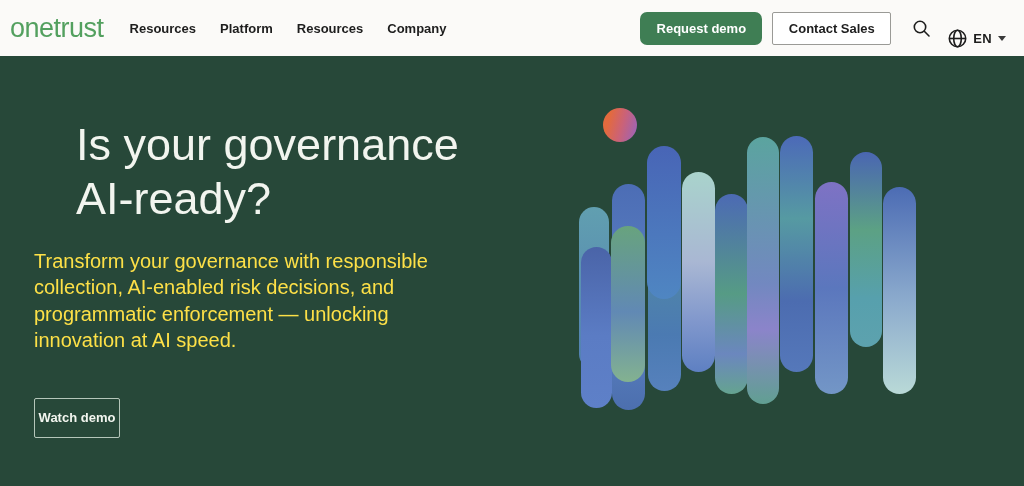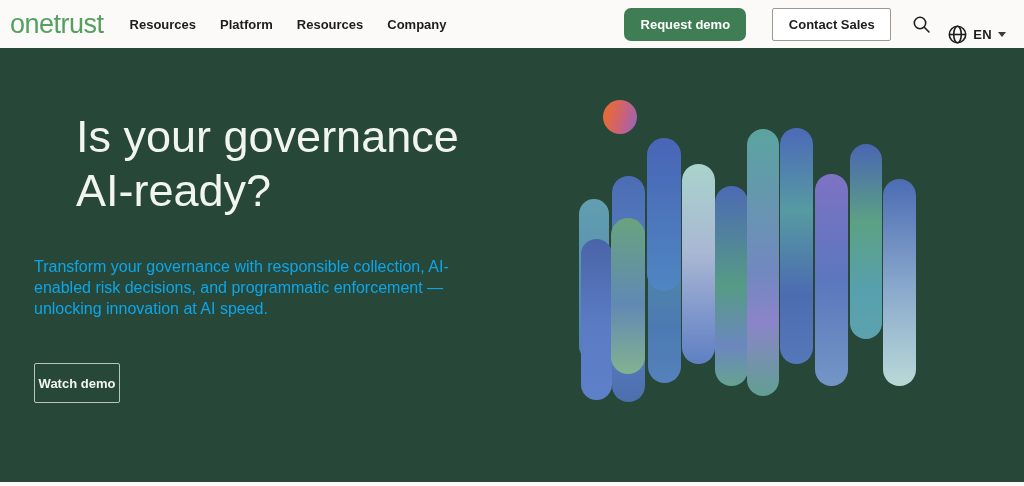"onetrust" .topnav { height: 48px -> 56px }
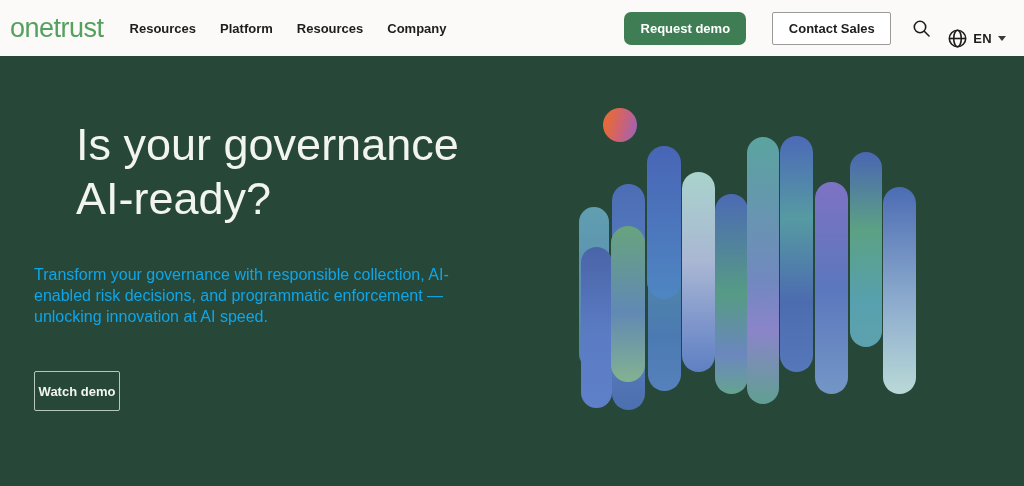"Contact Sales" .btn-secondary { margin-left: 26px -> 10px }
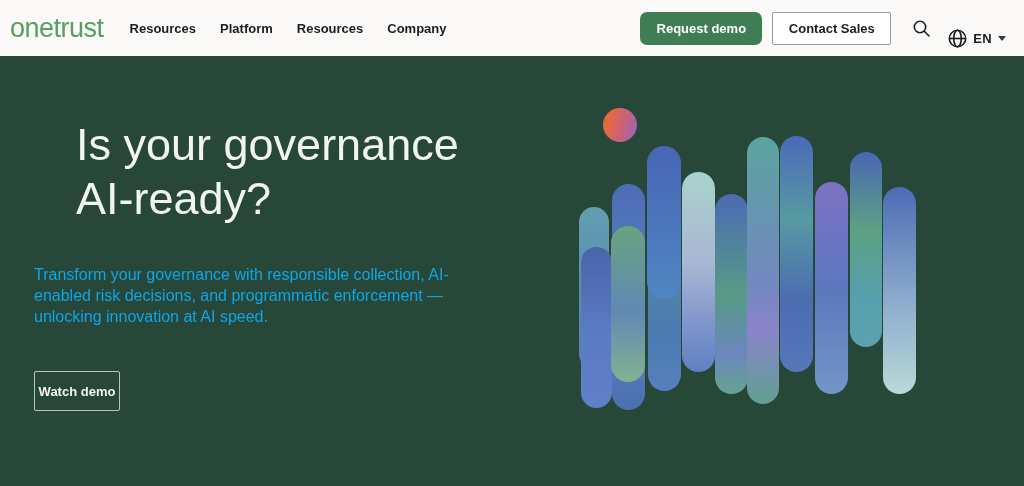"Transform your governance with" .hero-paragraph { color: #0ea5e9 -> #fde047; font-size: 16px -> 20px; margin-top: 38px -> 22px }
